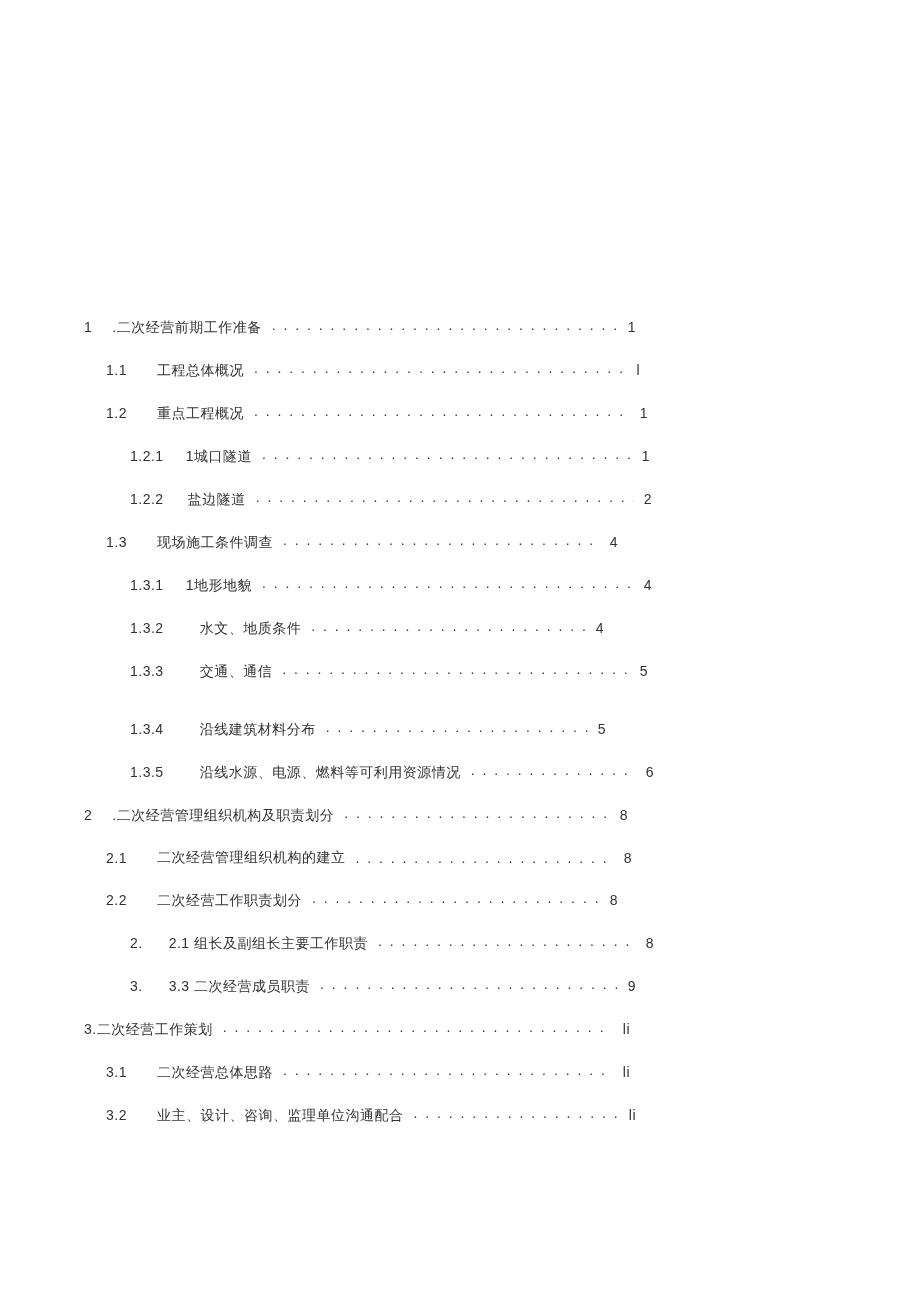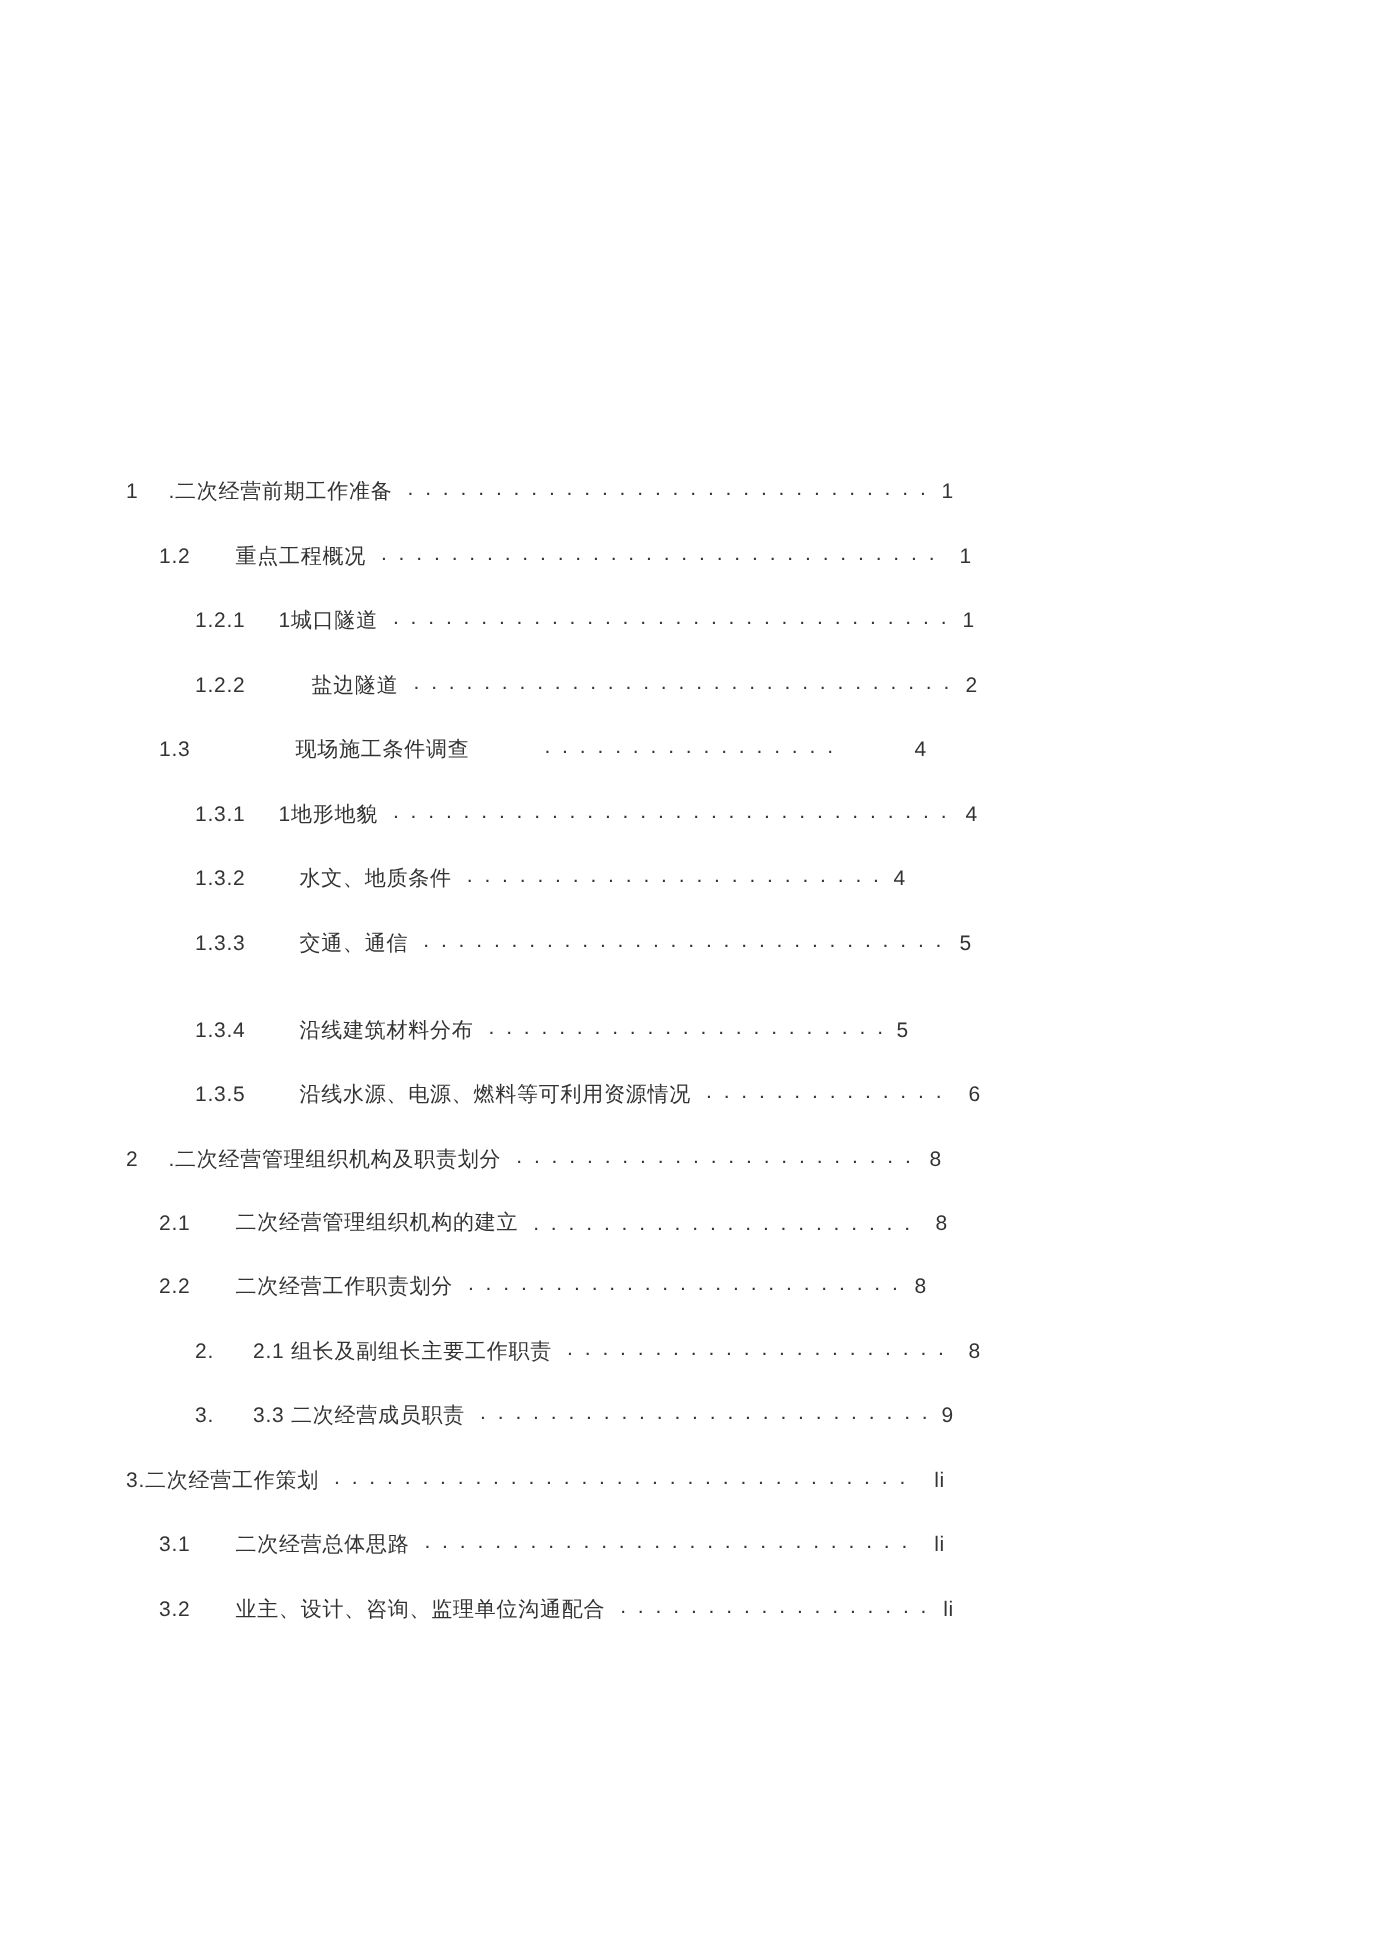"1.1" div.toc-line { html: none -> <div> <span>1.1</span> <span>工程总体概况</span> <span></span> <span>l</span> </div> }
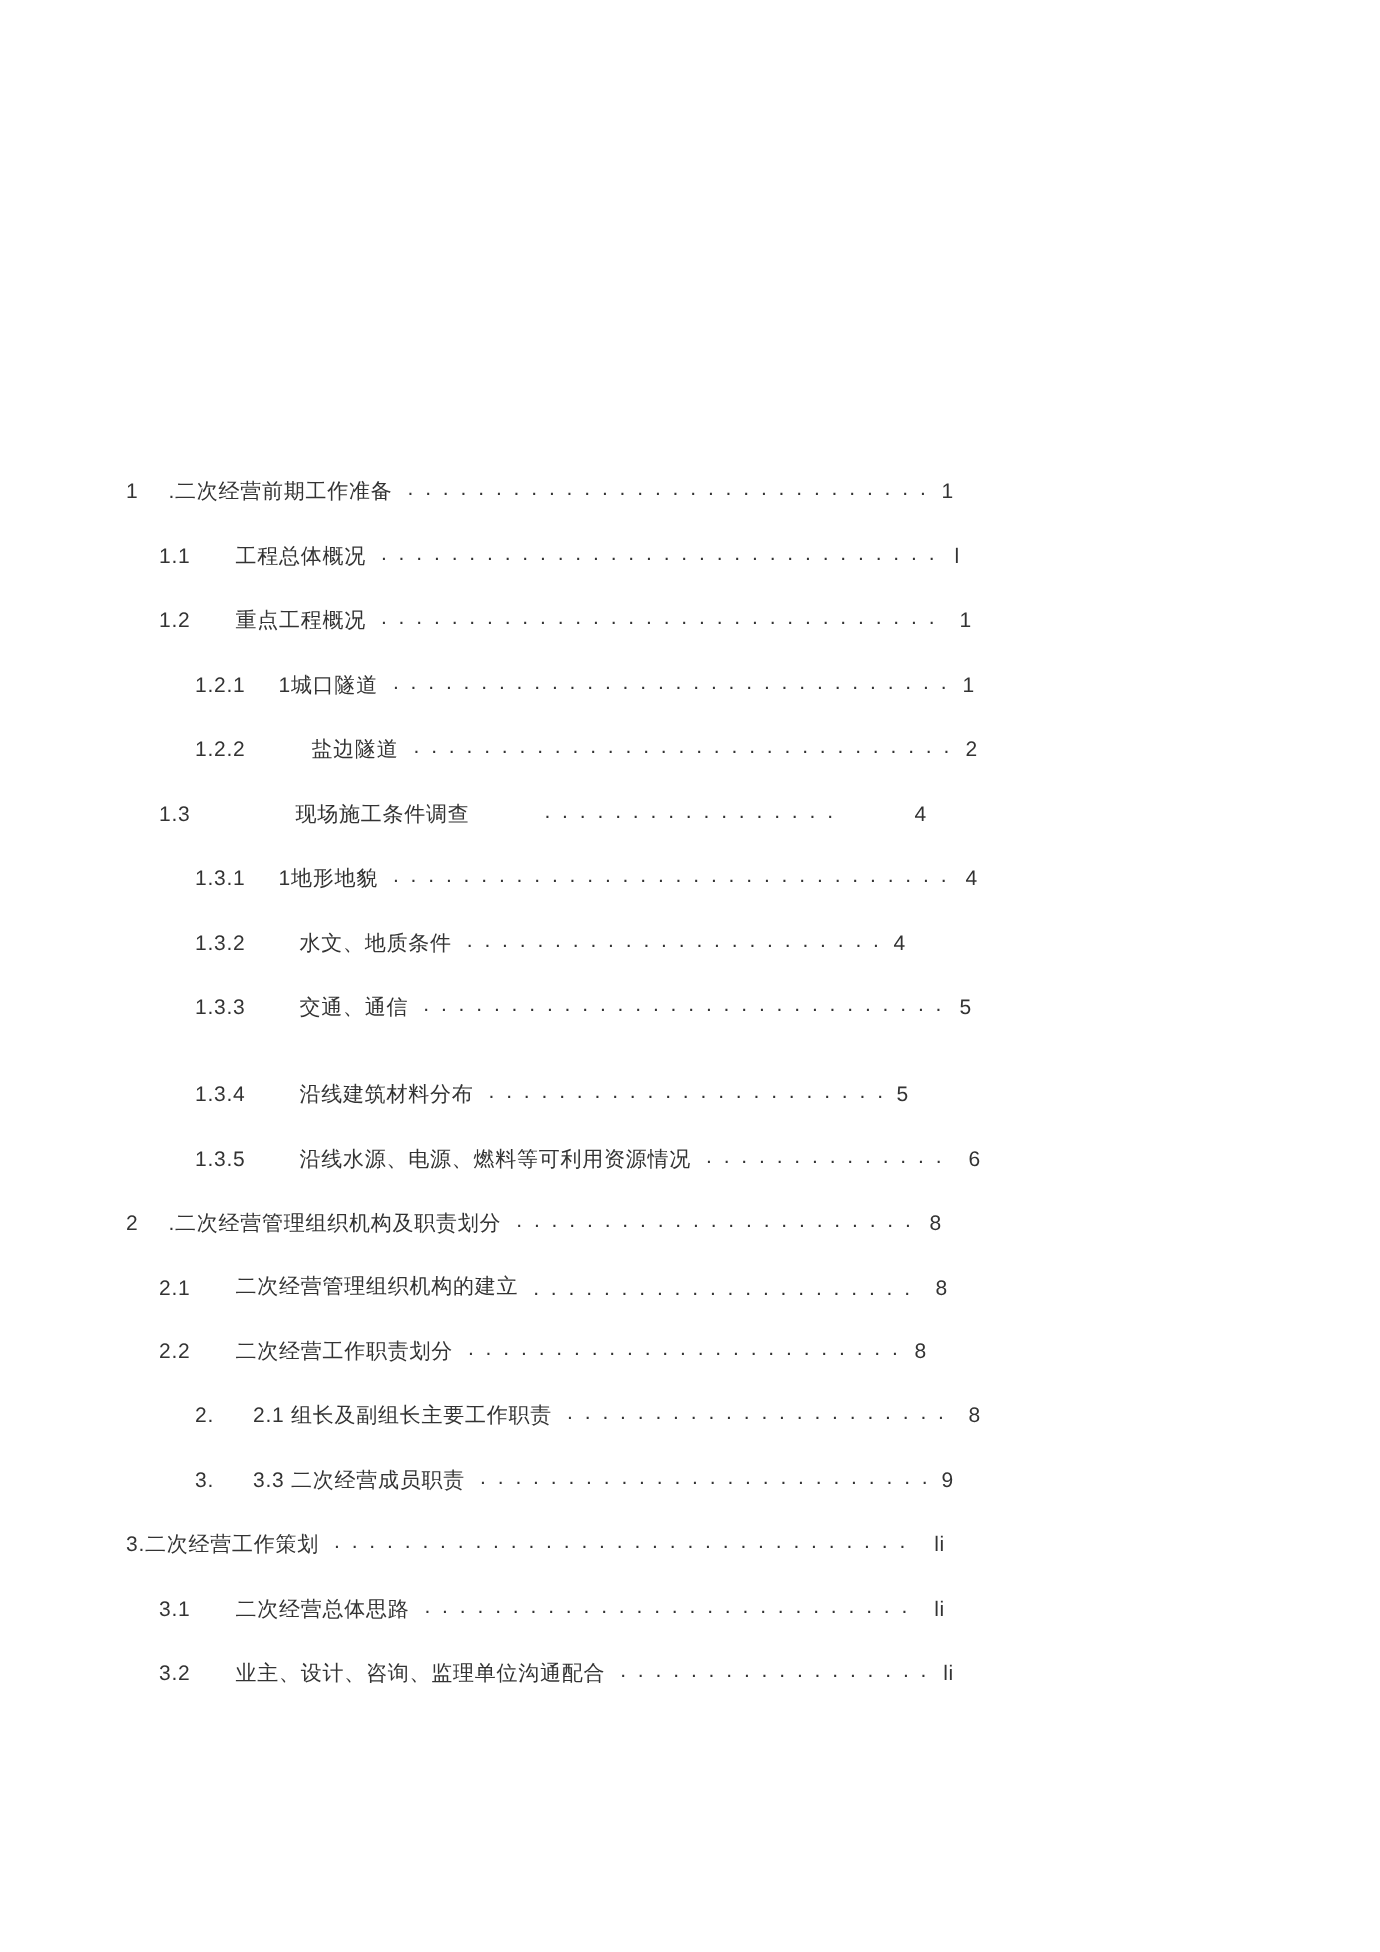"盐边隧道" span.toc-text { margin-left: 32px -> 12px }
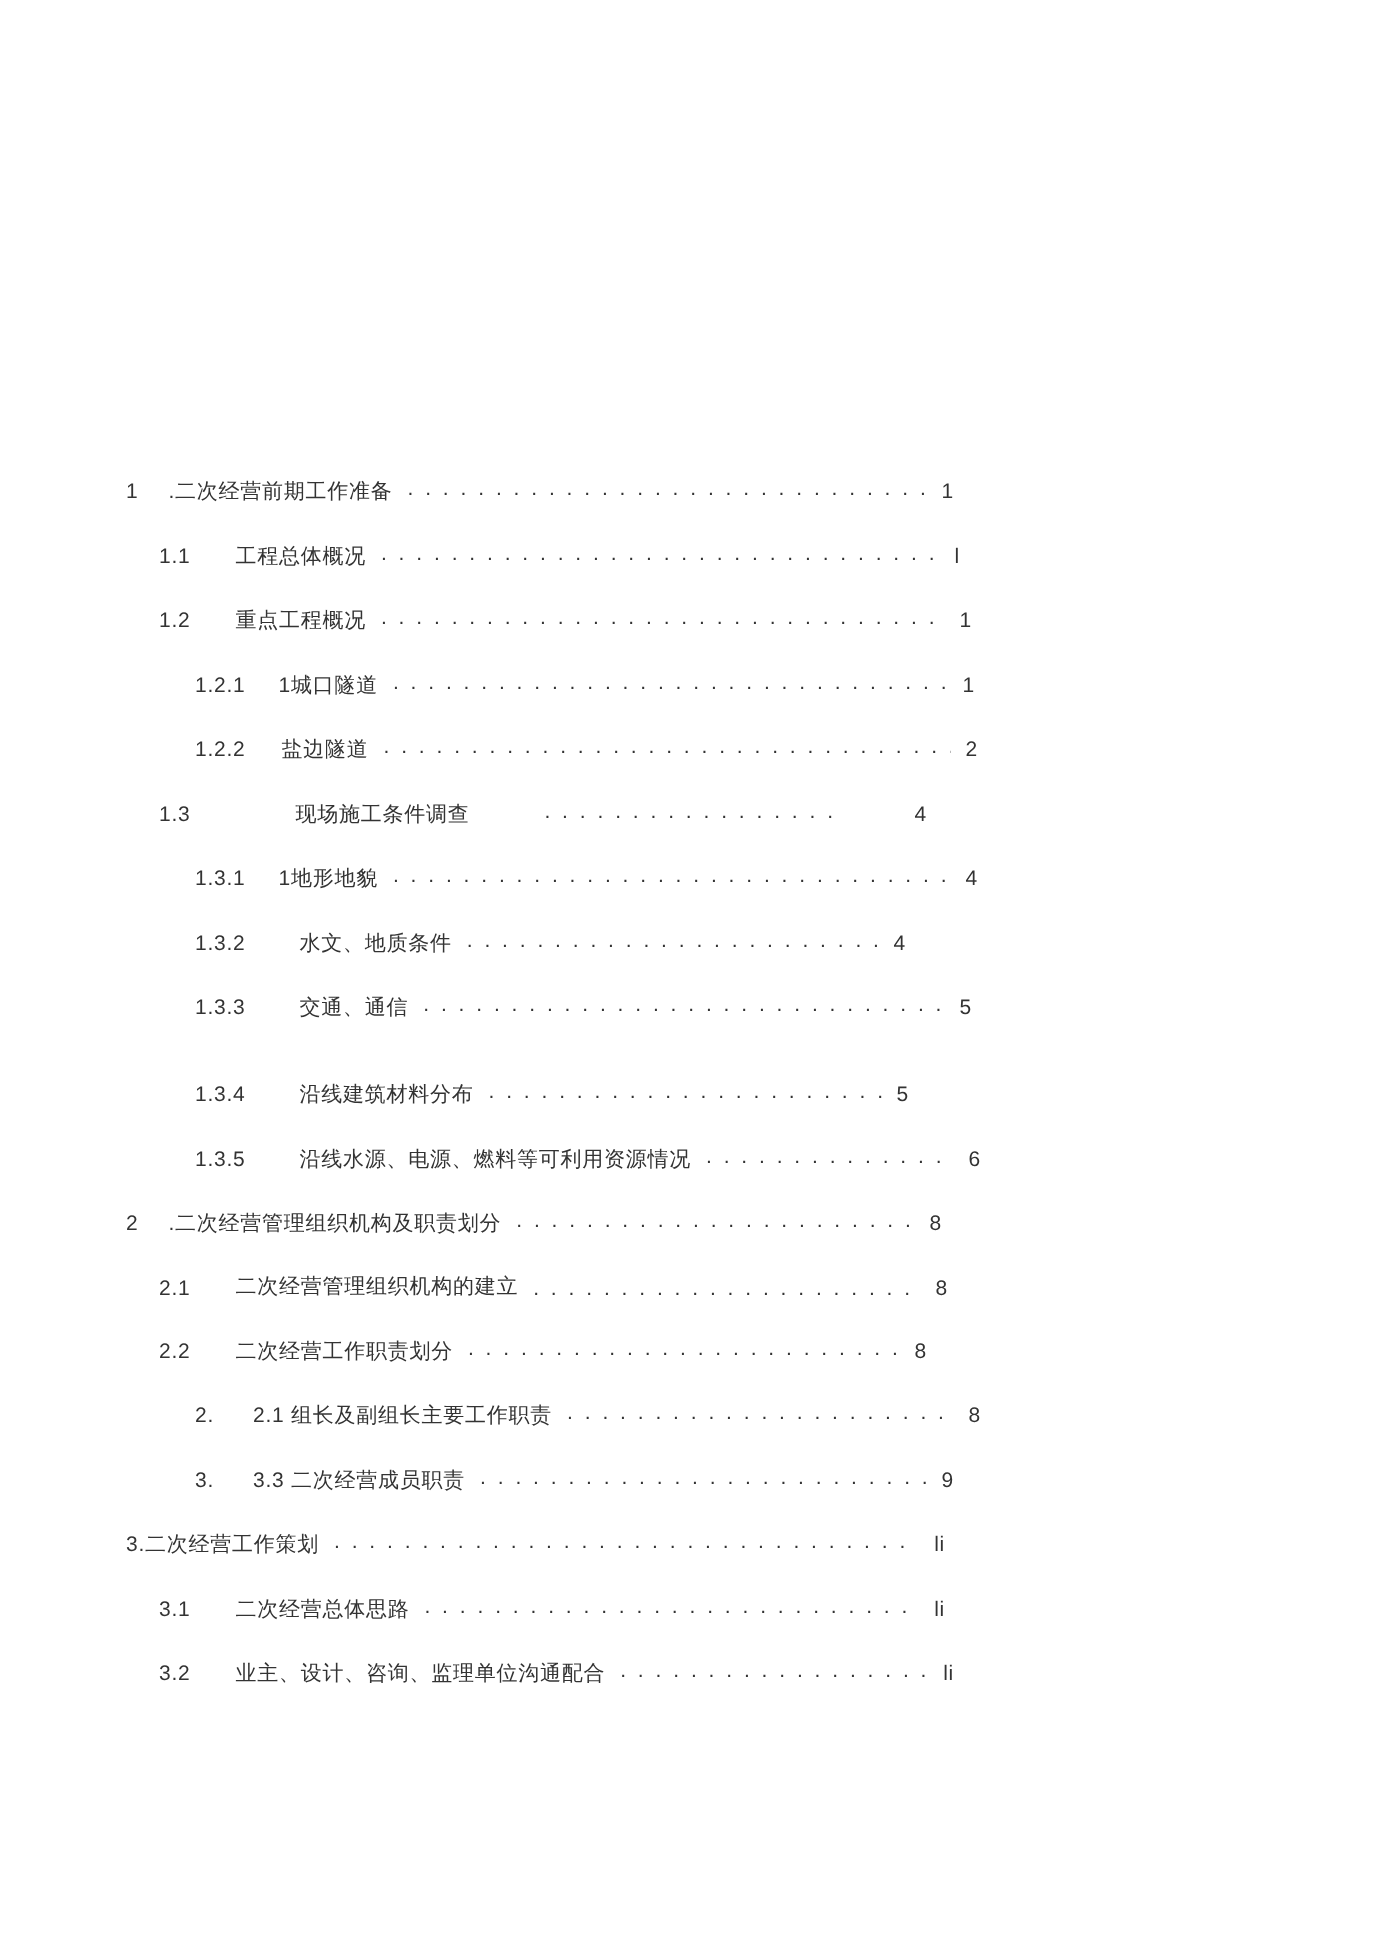"1.3" div.toc-line { gap: 40px -> none }
